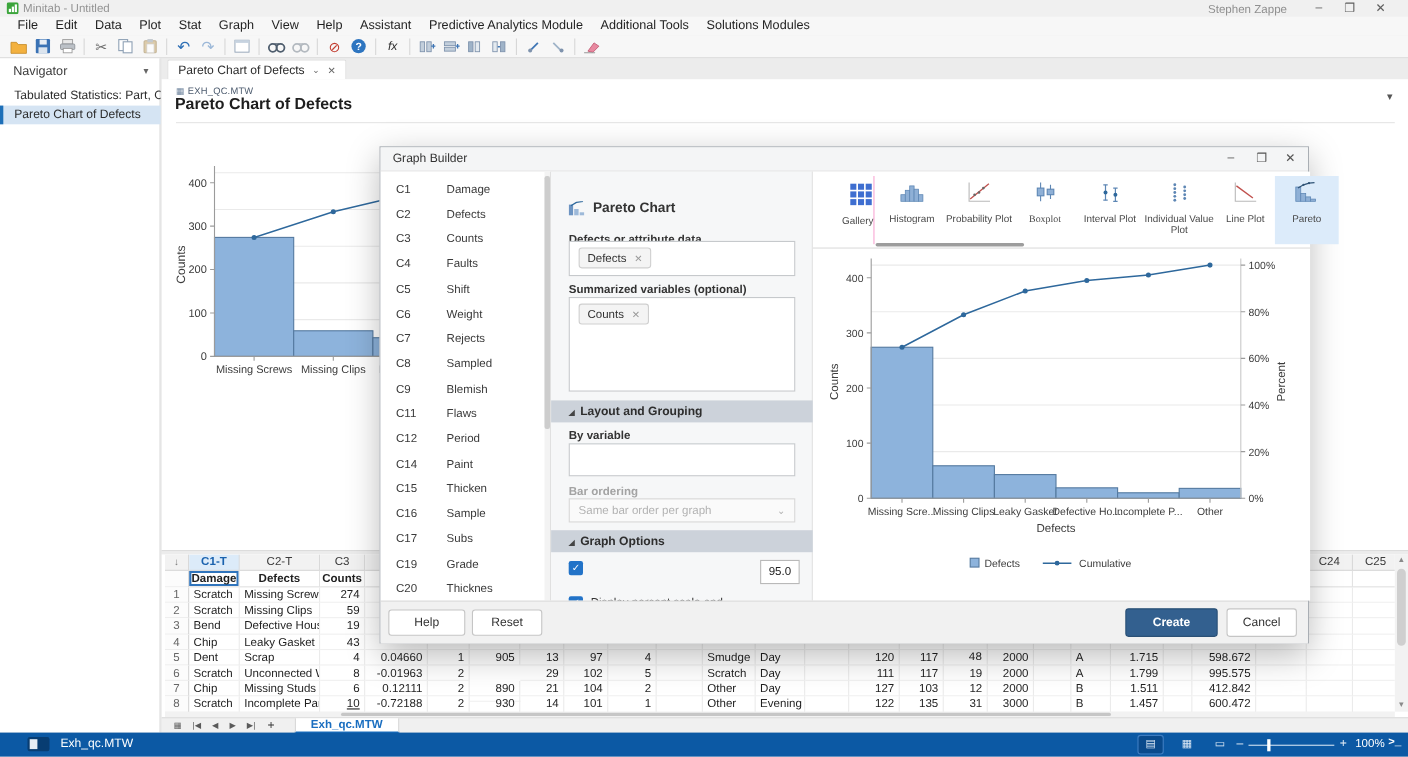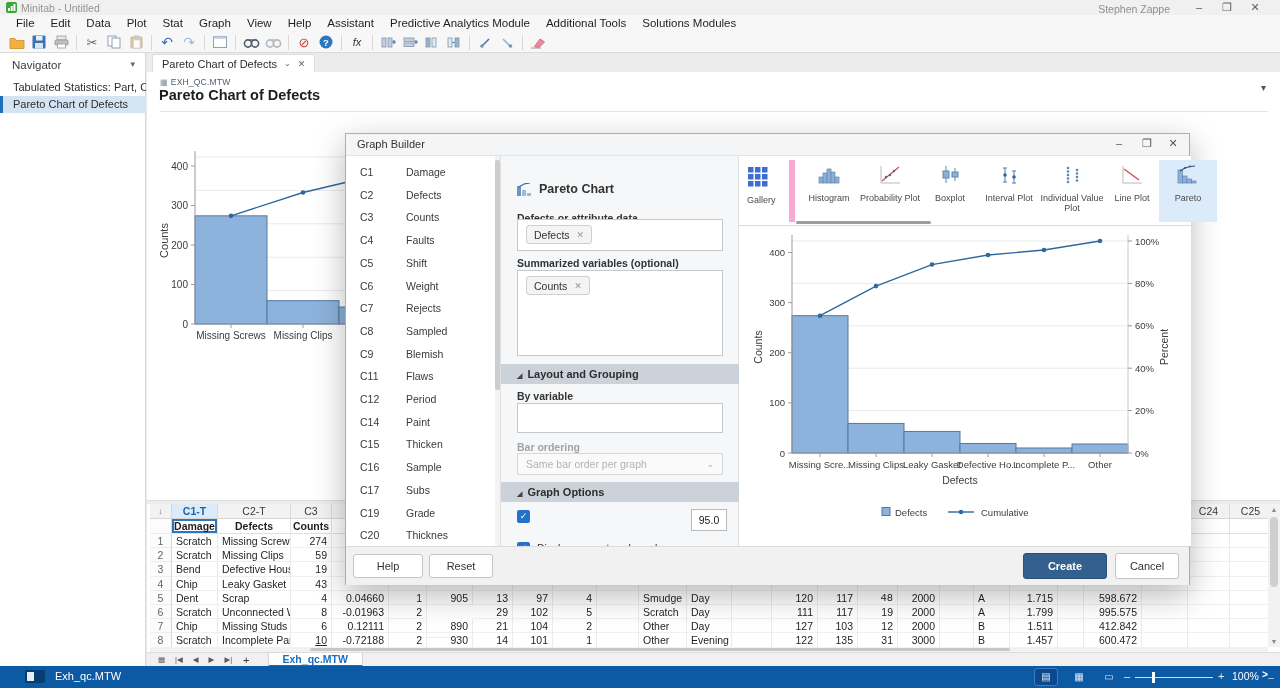"Gallery" #gallery-tile { border-right: 6px solid #f9a8d4 -> 1px solid #f9a8d4; text-align: left -> right }
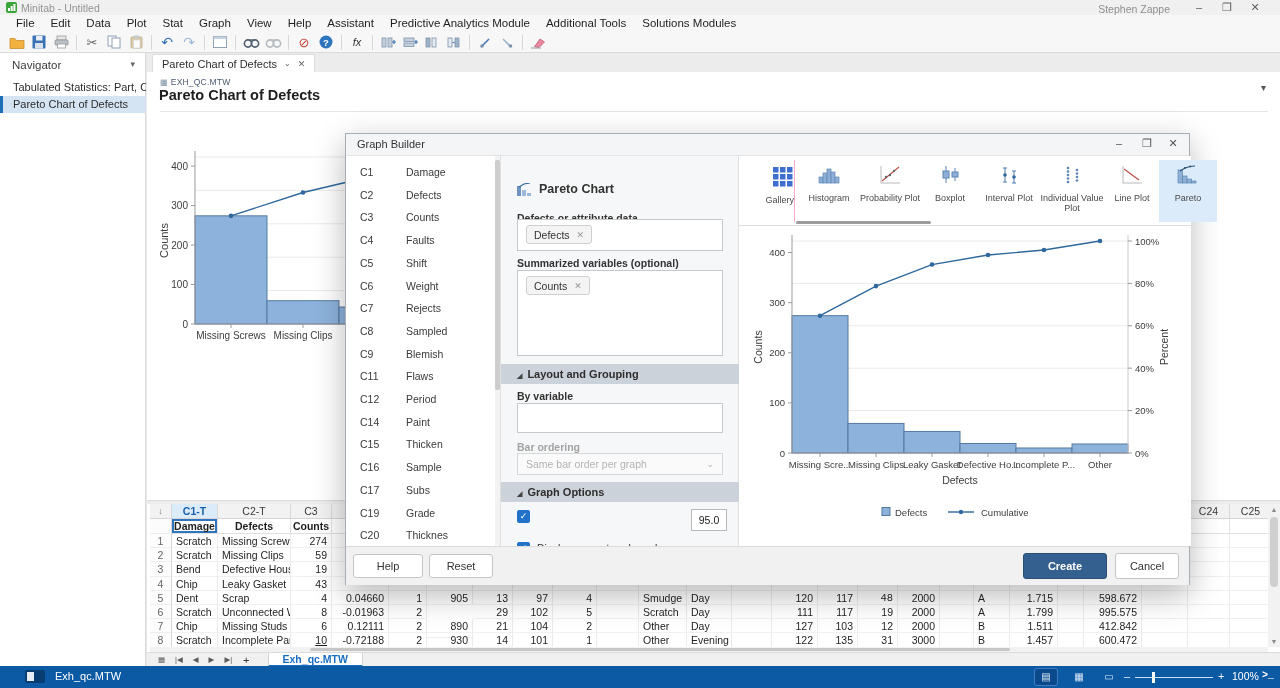"Boxplot" div.gal-item { font-family: none -> Liberation Serif, serif }
